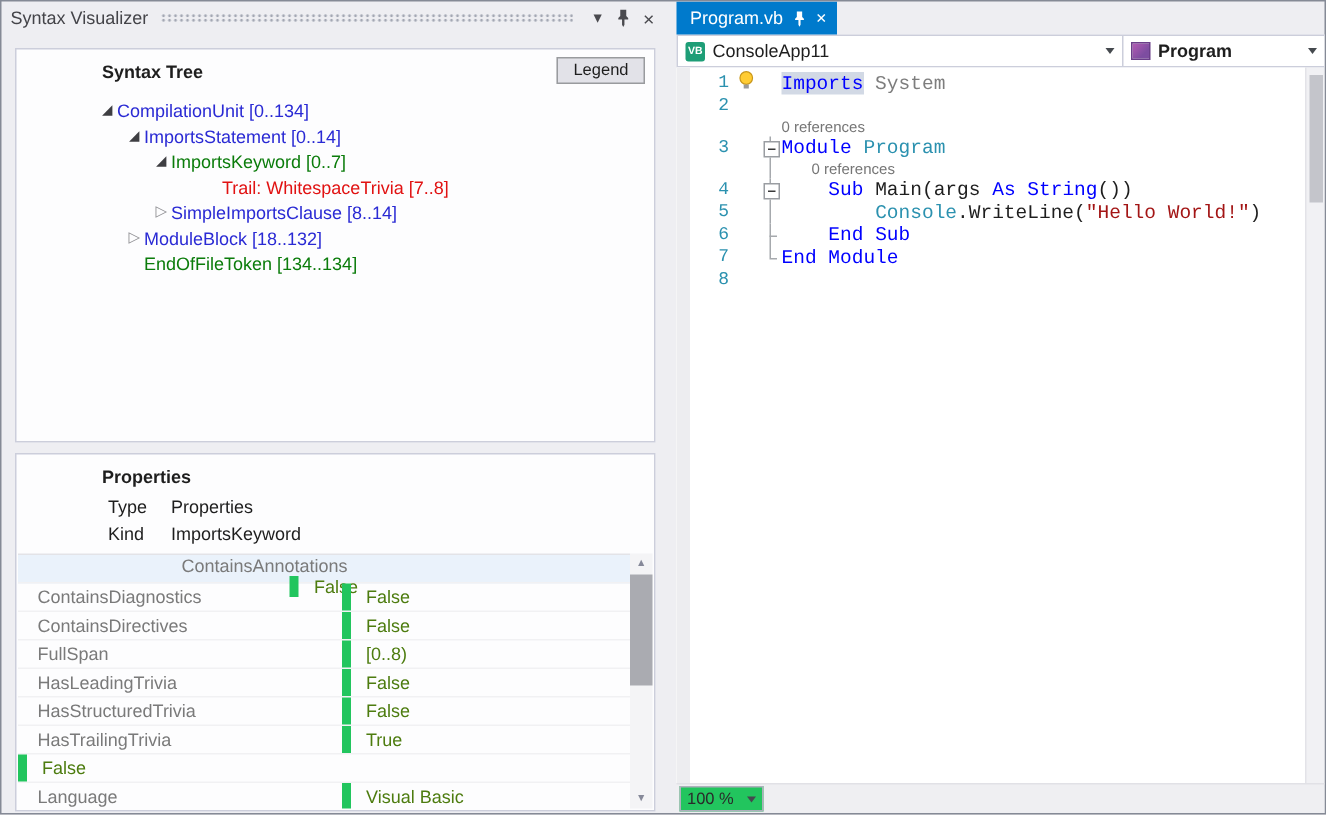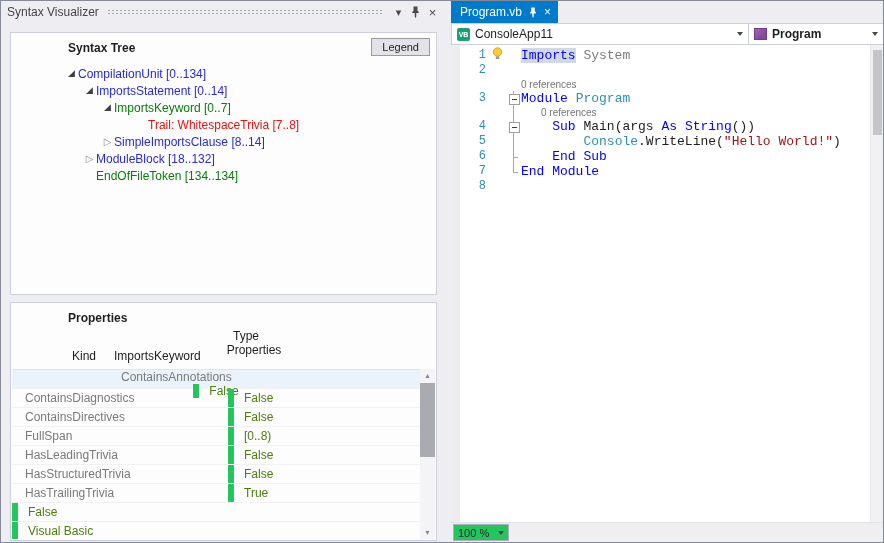"Type" div.meta { flex-direction: column -> none }
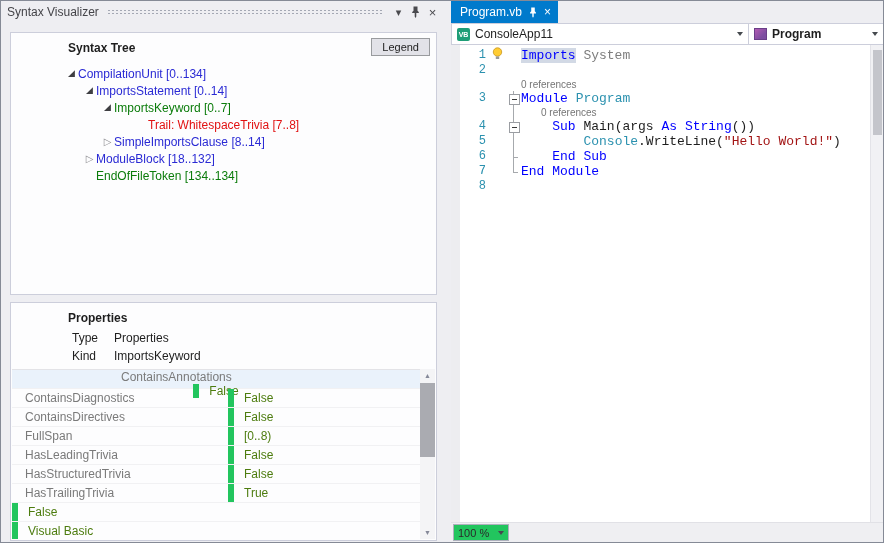"Language" span.pname { html: none -> <span>Language</span> }
